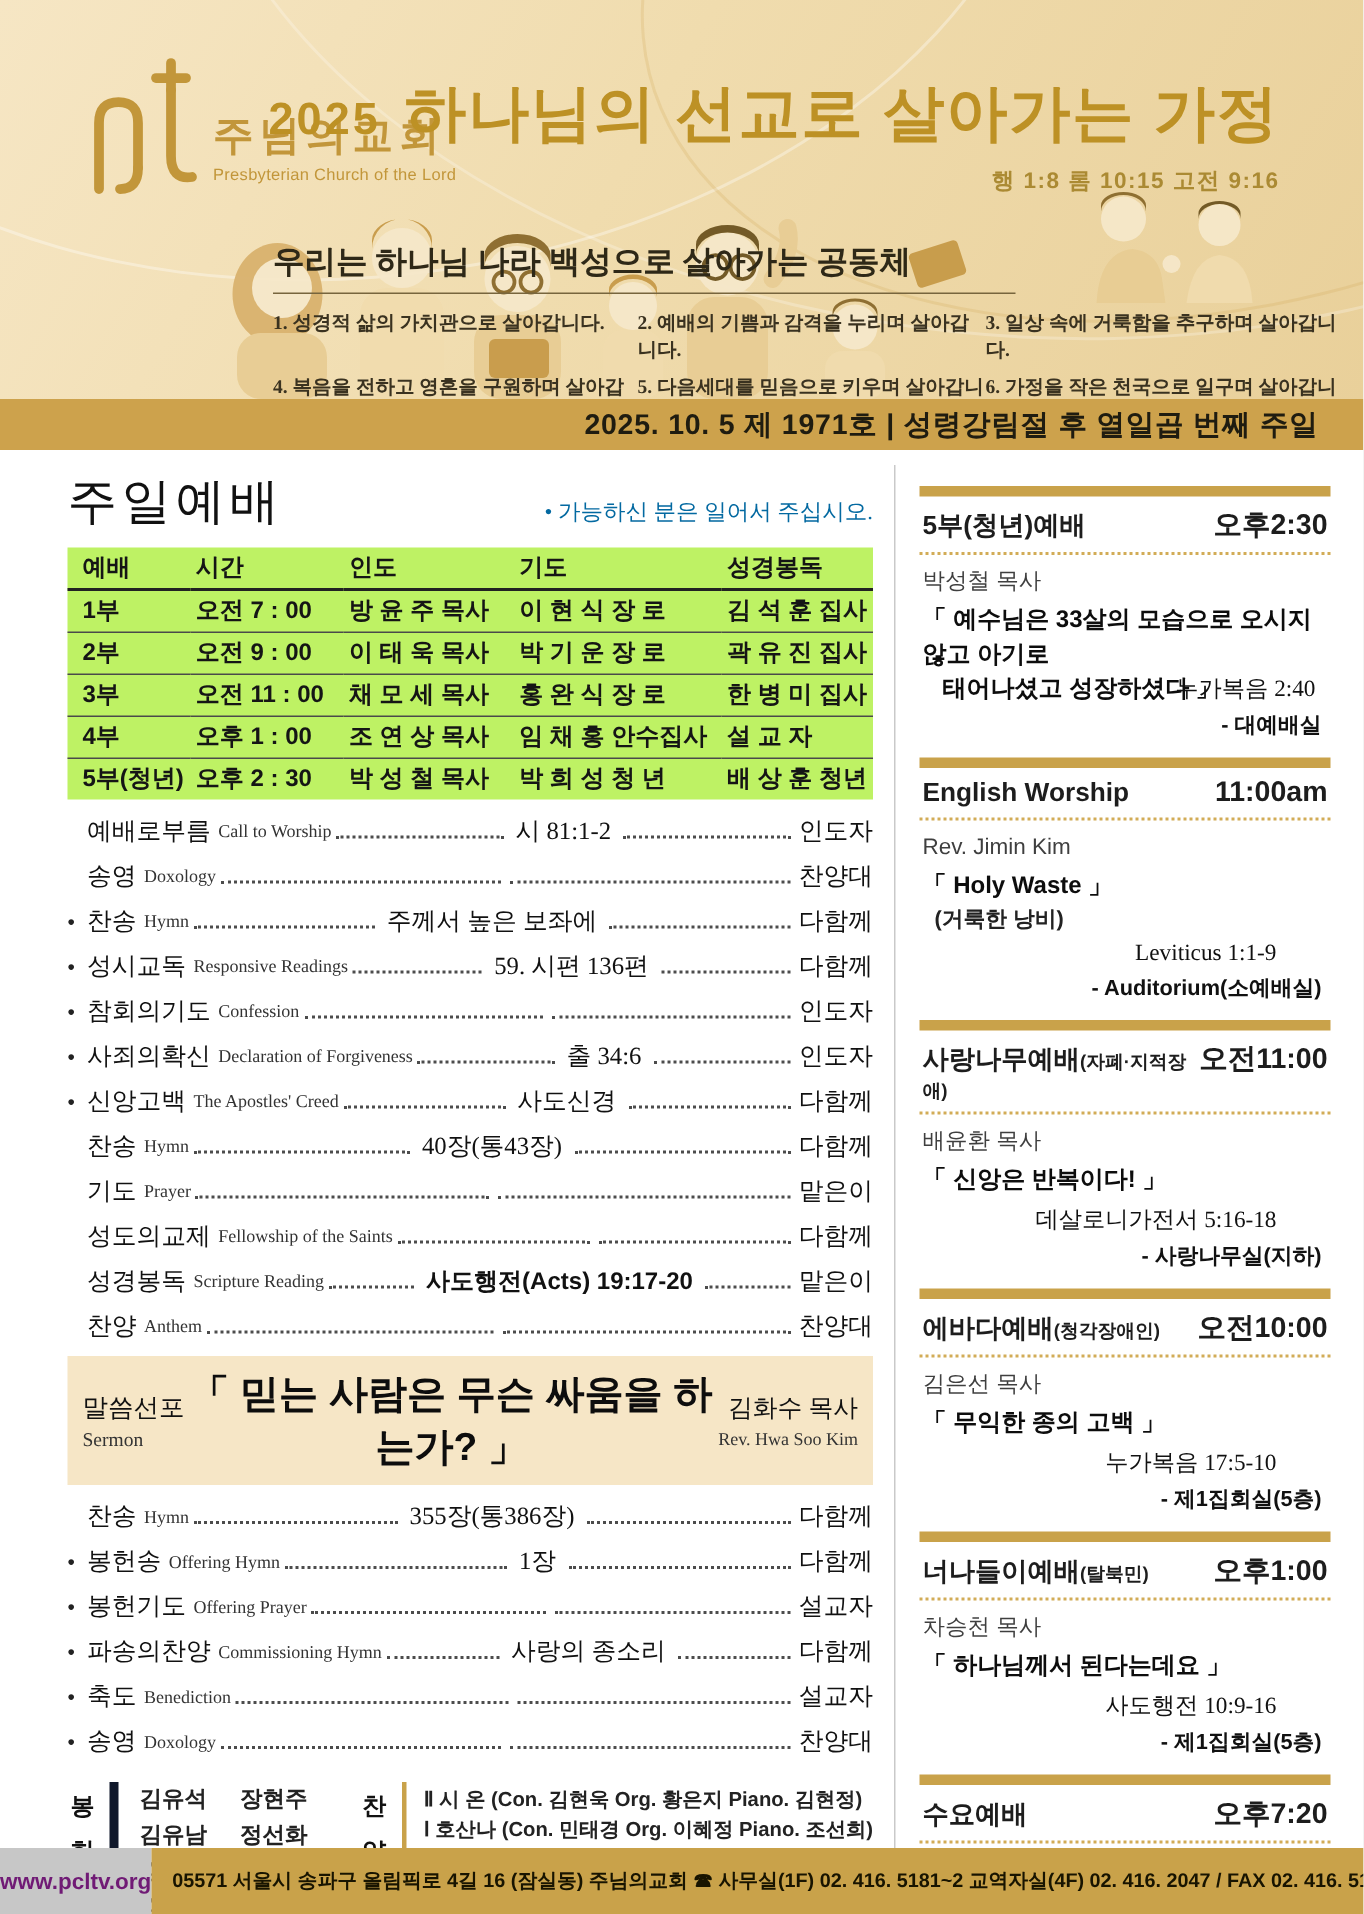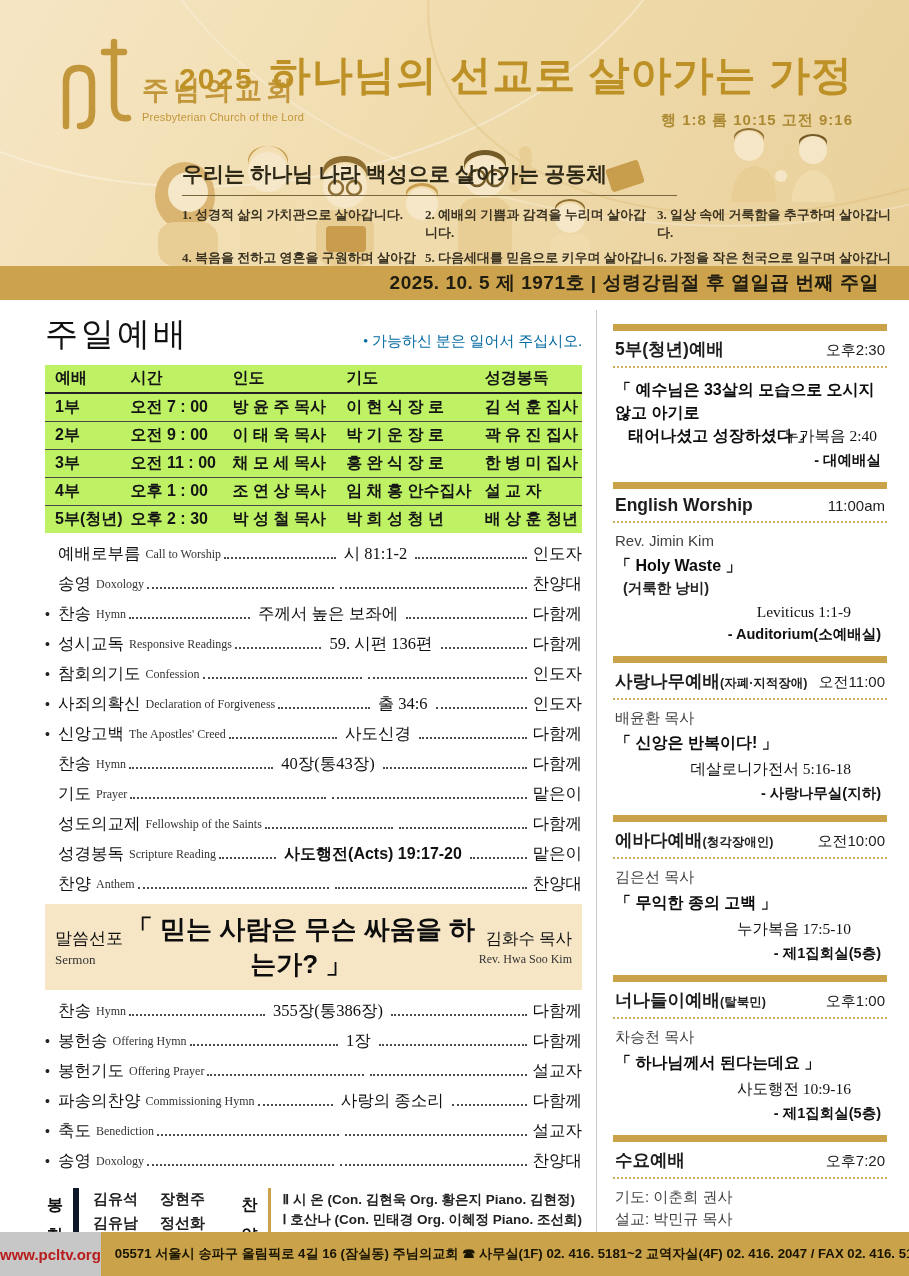"오후2:30" .sb-time { font-size: 15px -> 19px; font-weight: 400 -> 700 }
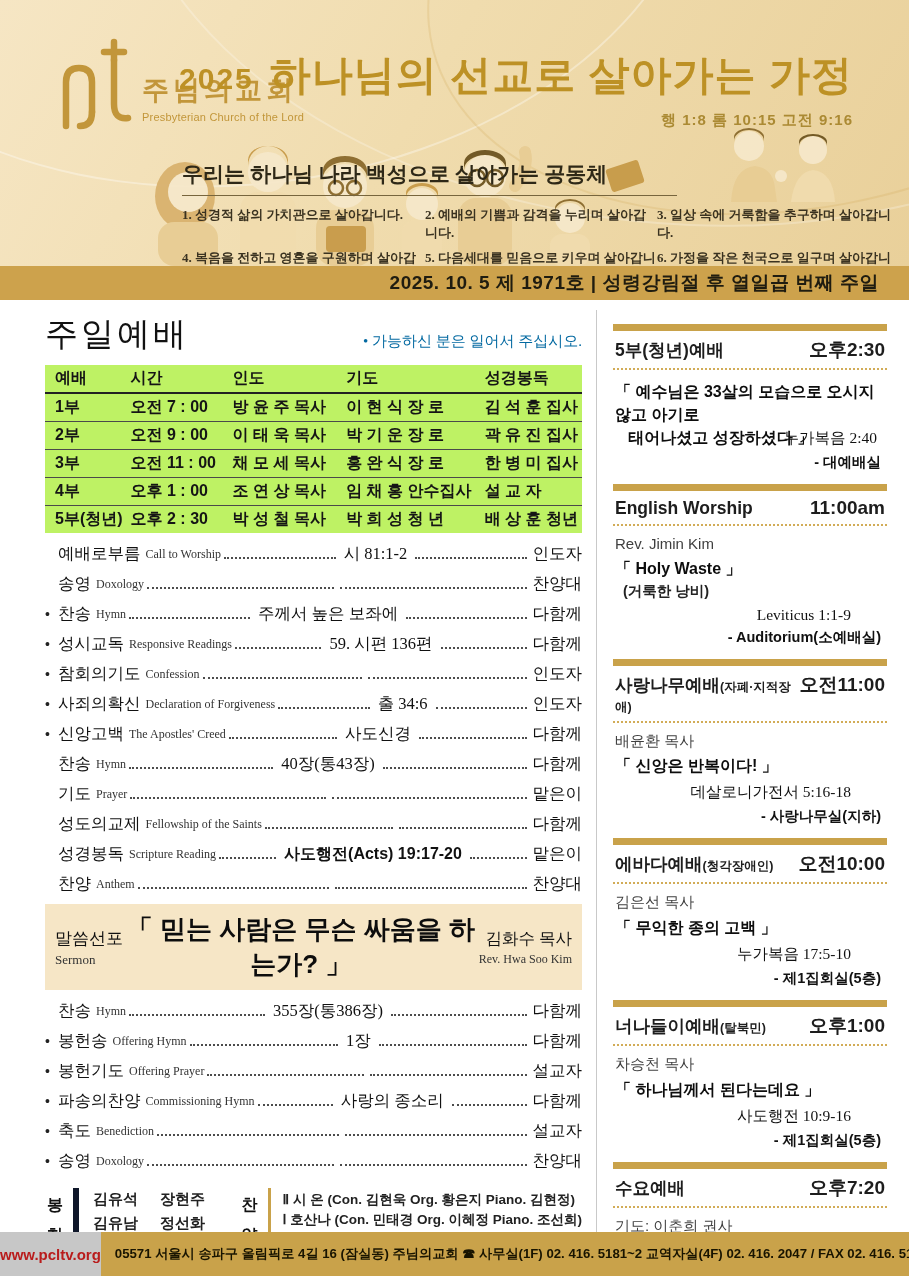"박성철 목사" div.sb-speaker { html: none -> <div>박성철 목사</div> }
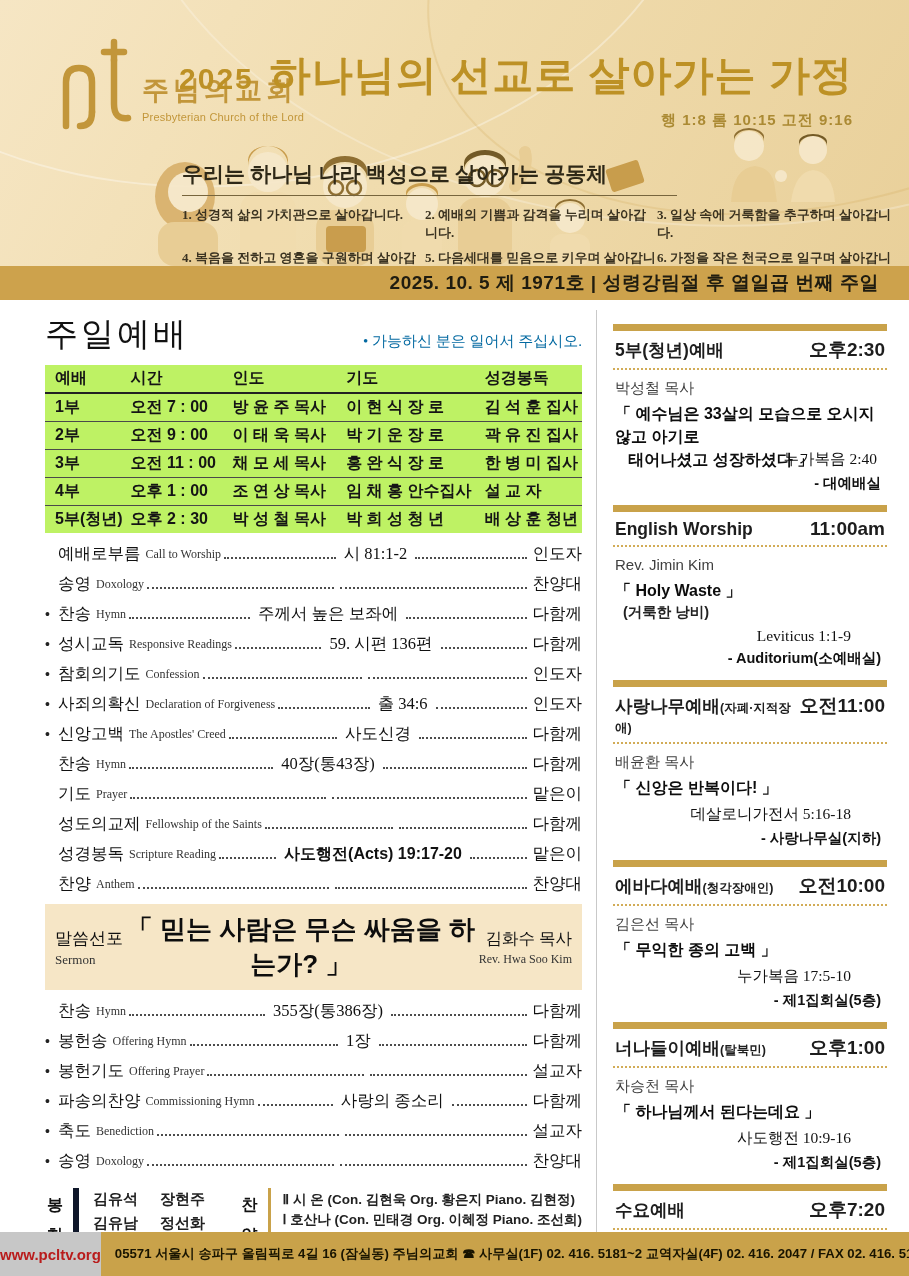"www.pcltv.org" .f-site { color: #b91c1c -> #701a75 }
